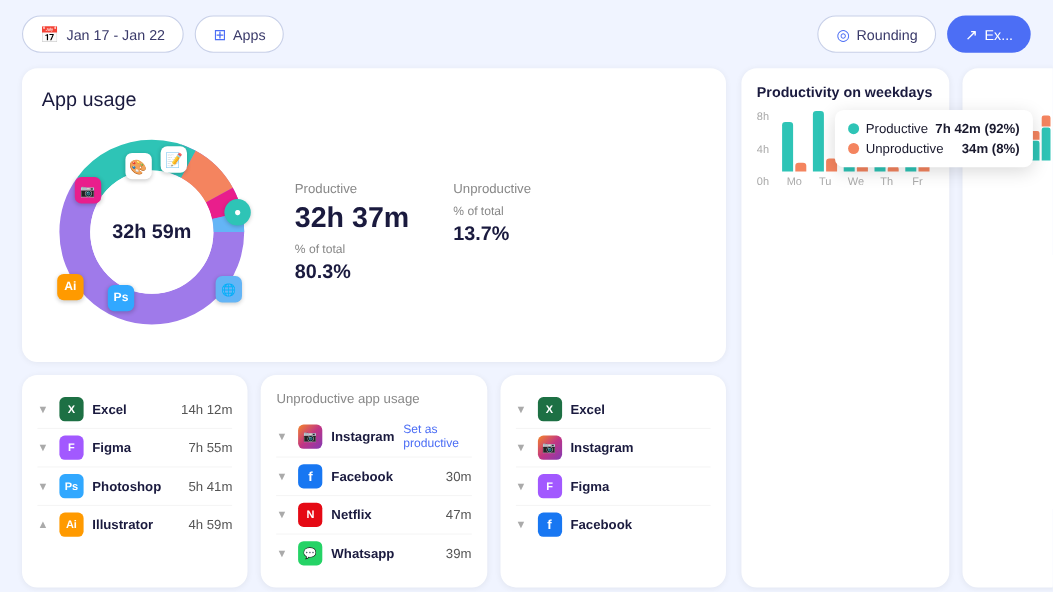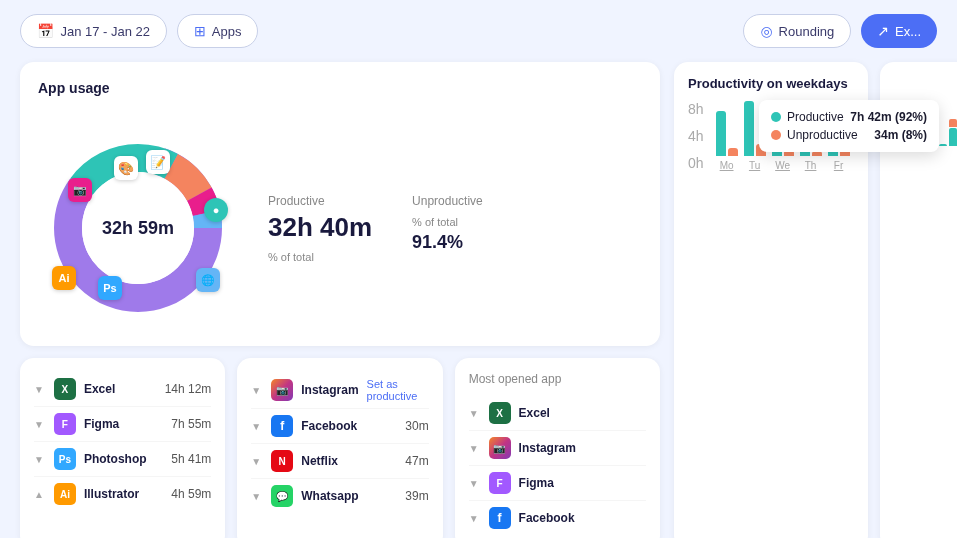"App usage" .card-title { font-size: 14px -> 18px; font-weight: 700 -> 400; margin-bottom: 32px -> 10px }
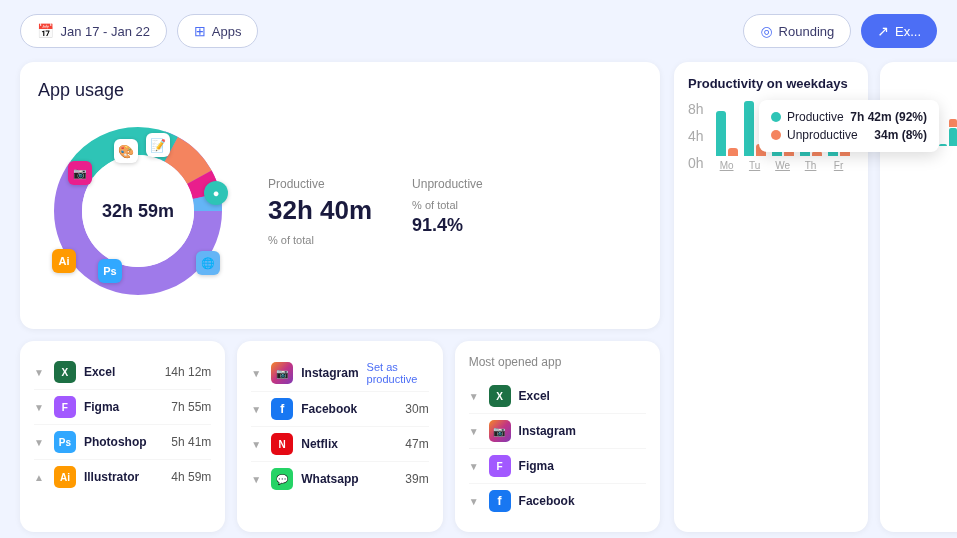"8h" .chart-y-labels { font-size: 14px -> 10px }
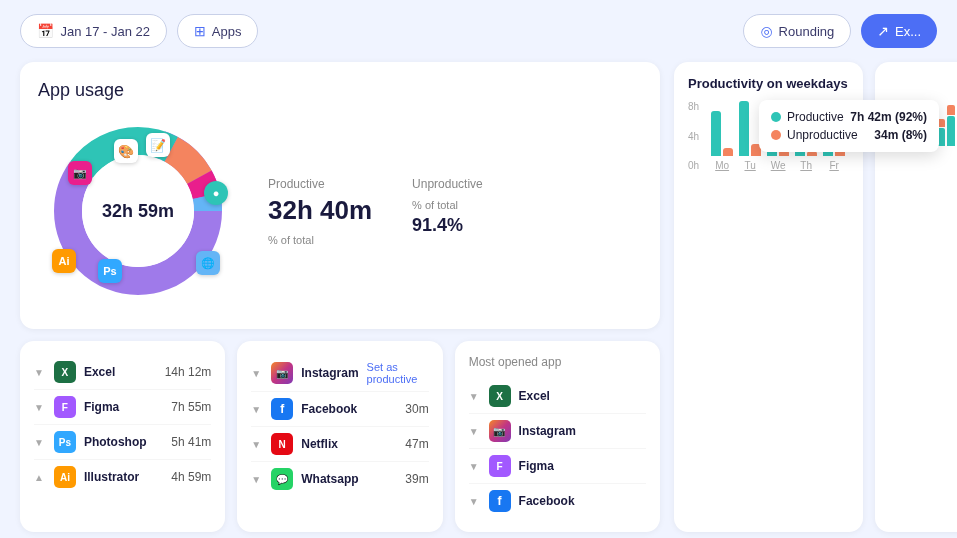"Mo" .bar-label { text-decoration: underline -> none }
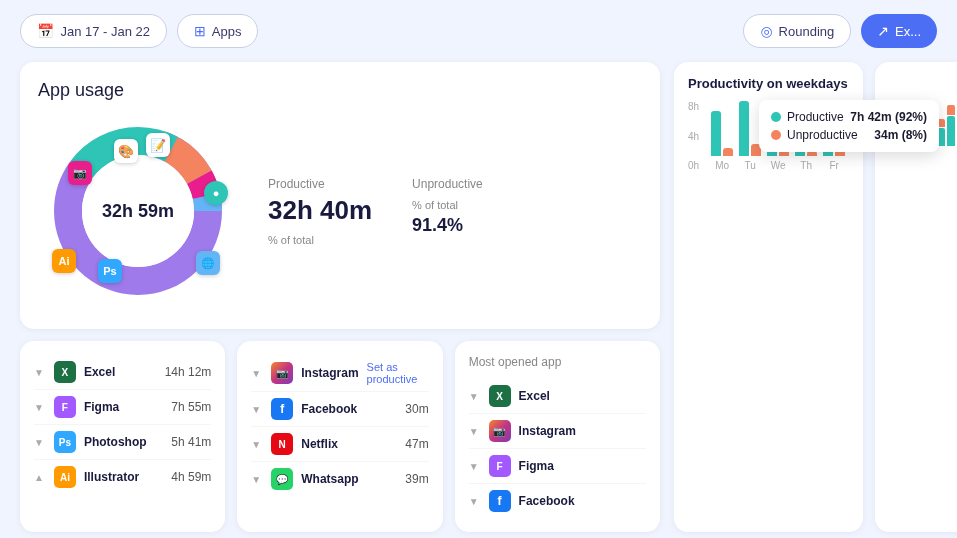"32h 40m" div.stat-value { text: 40m -> 37m }
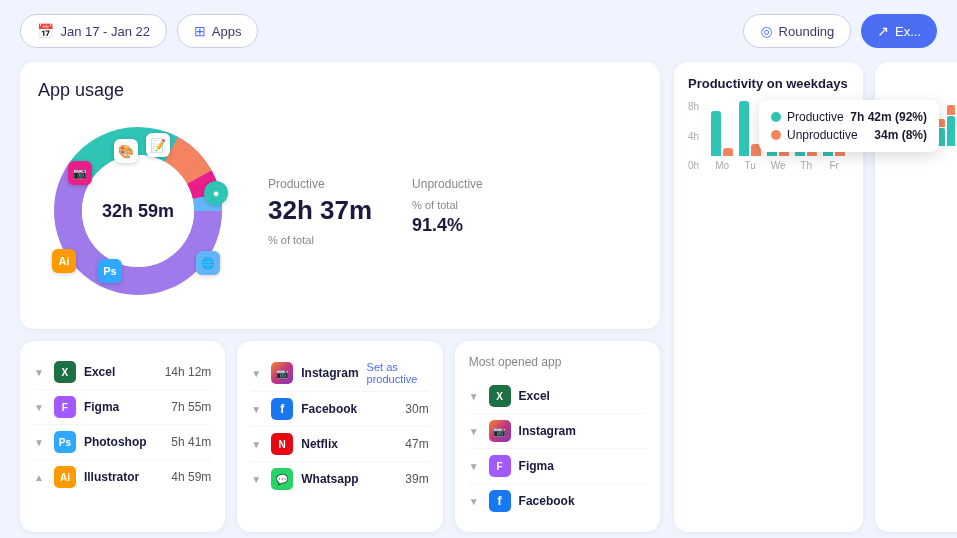"91.4%" div.stat-pct { text: 91.4% -> 13.7% }
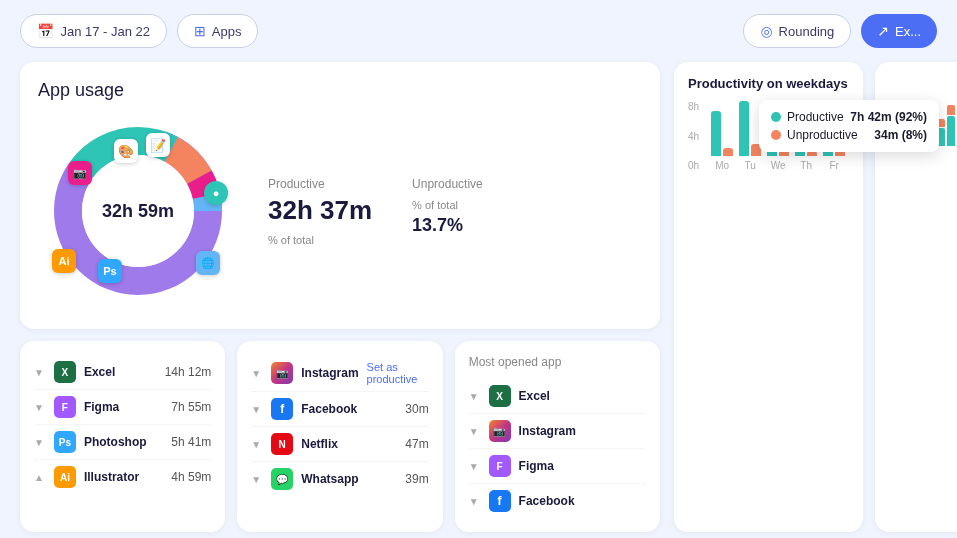"80.3%" div.stat-pct { html: none -> <div>80.3%</div> }
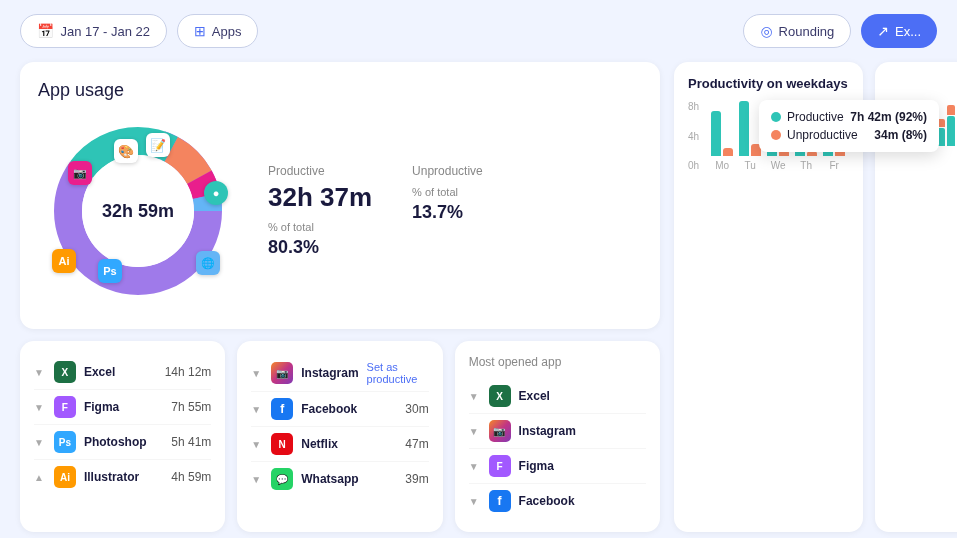"Unproductive app usage" div.small-card-title { html: none -> <div>Unproductive app usage</div> }
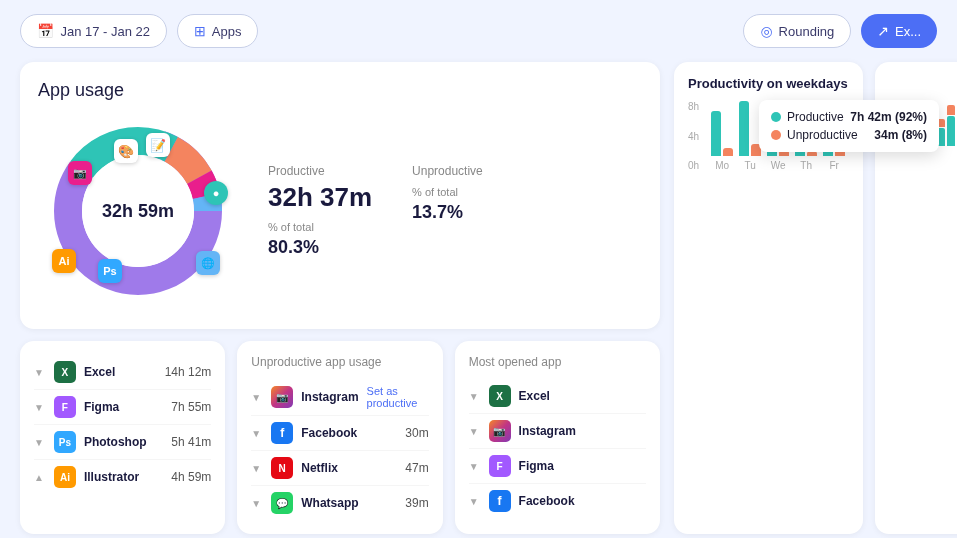"Most opened app" div.small-card-title { html: <div>Most opened app</div> -> none }
